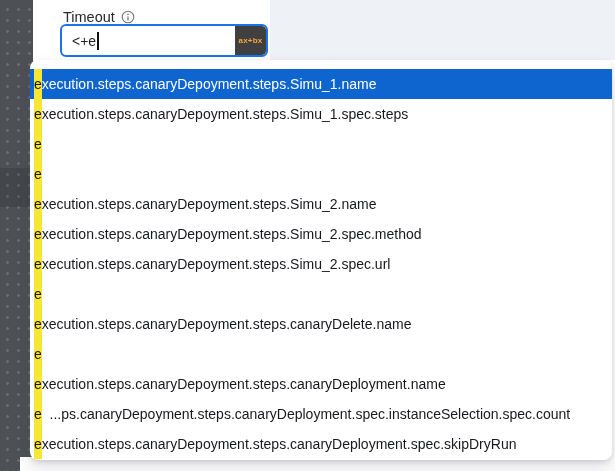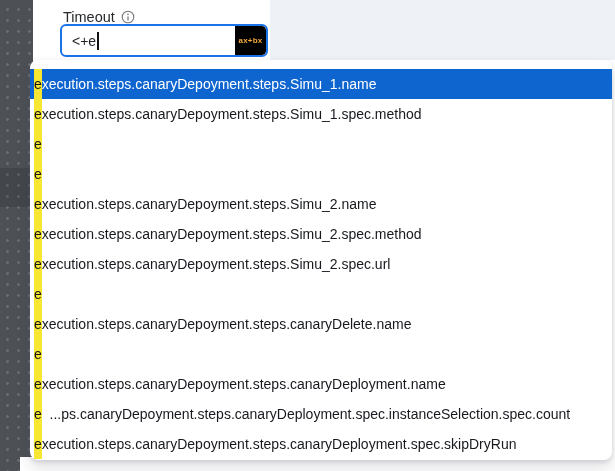"ax+bx" .expr-badge { background: #000000 -> #404040 }
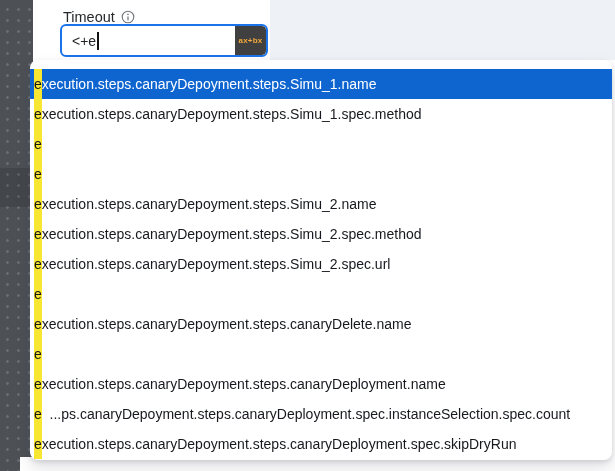"xecution.steps.canaryDepoyment.steps.Simu_1.spec" span { text: 1.spec.method -> 1.spec.steps }
